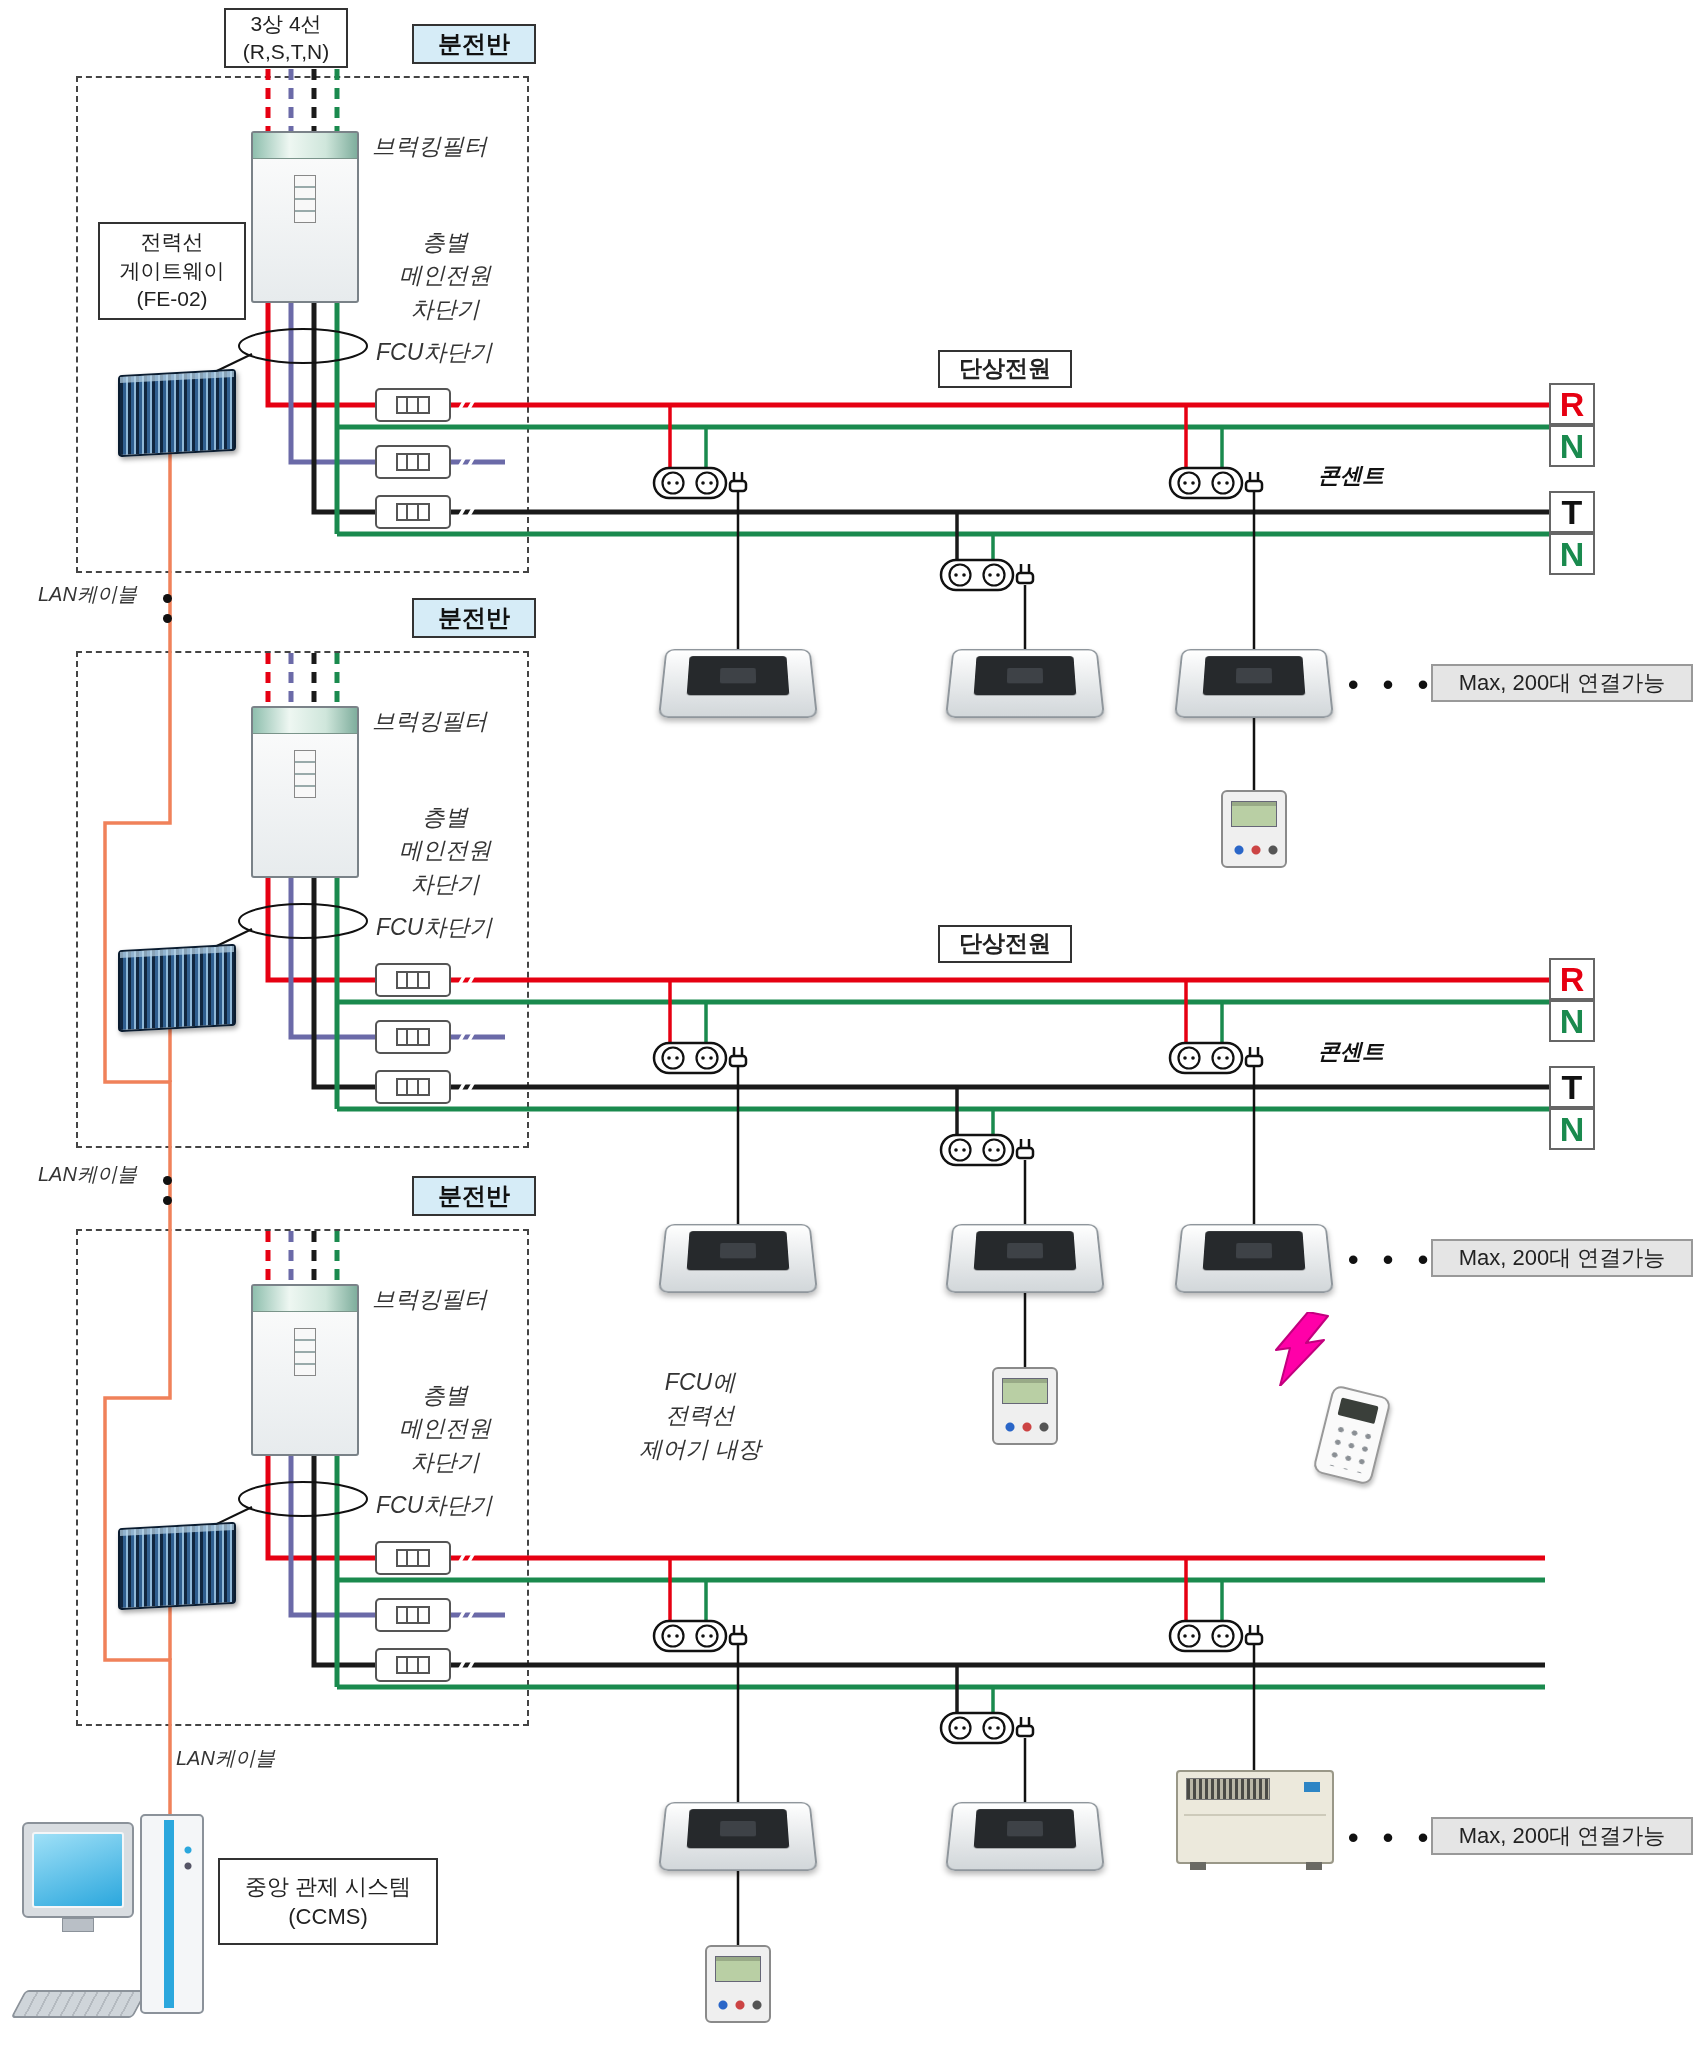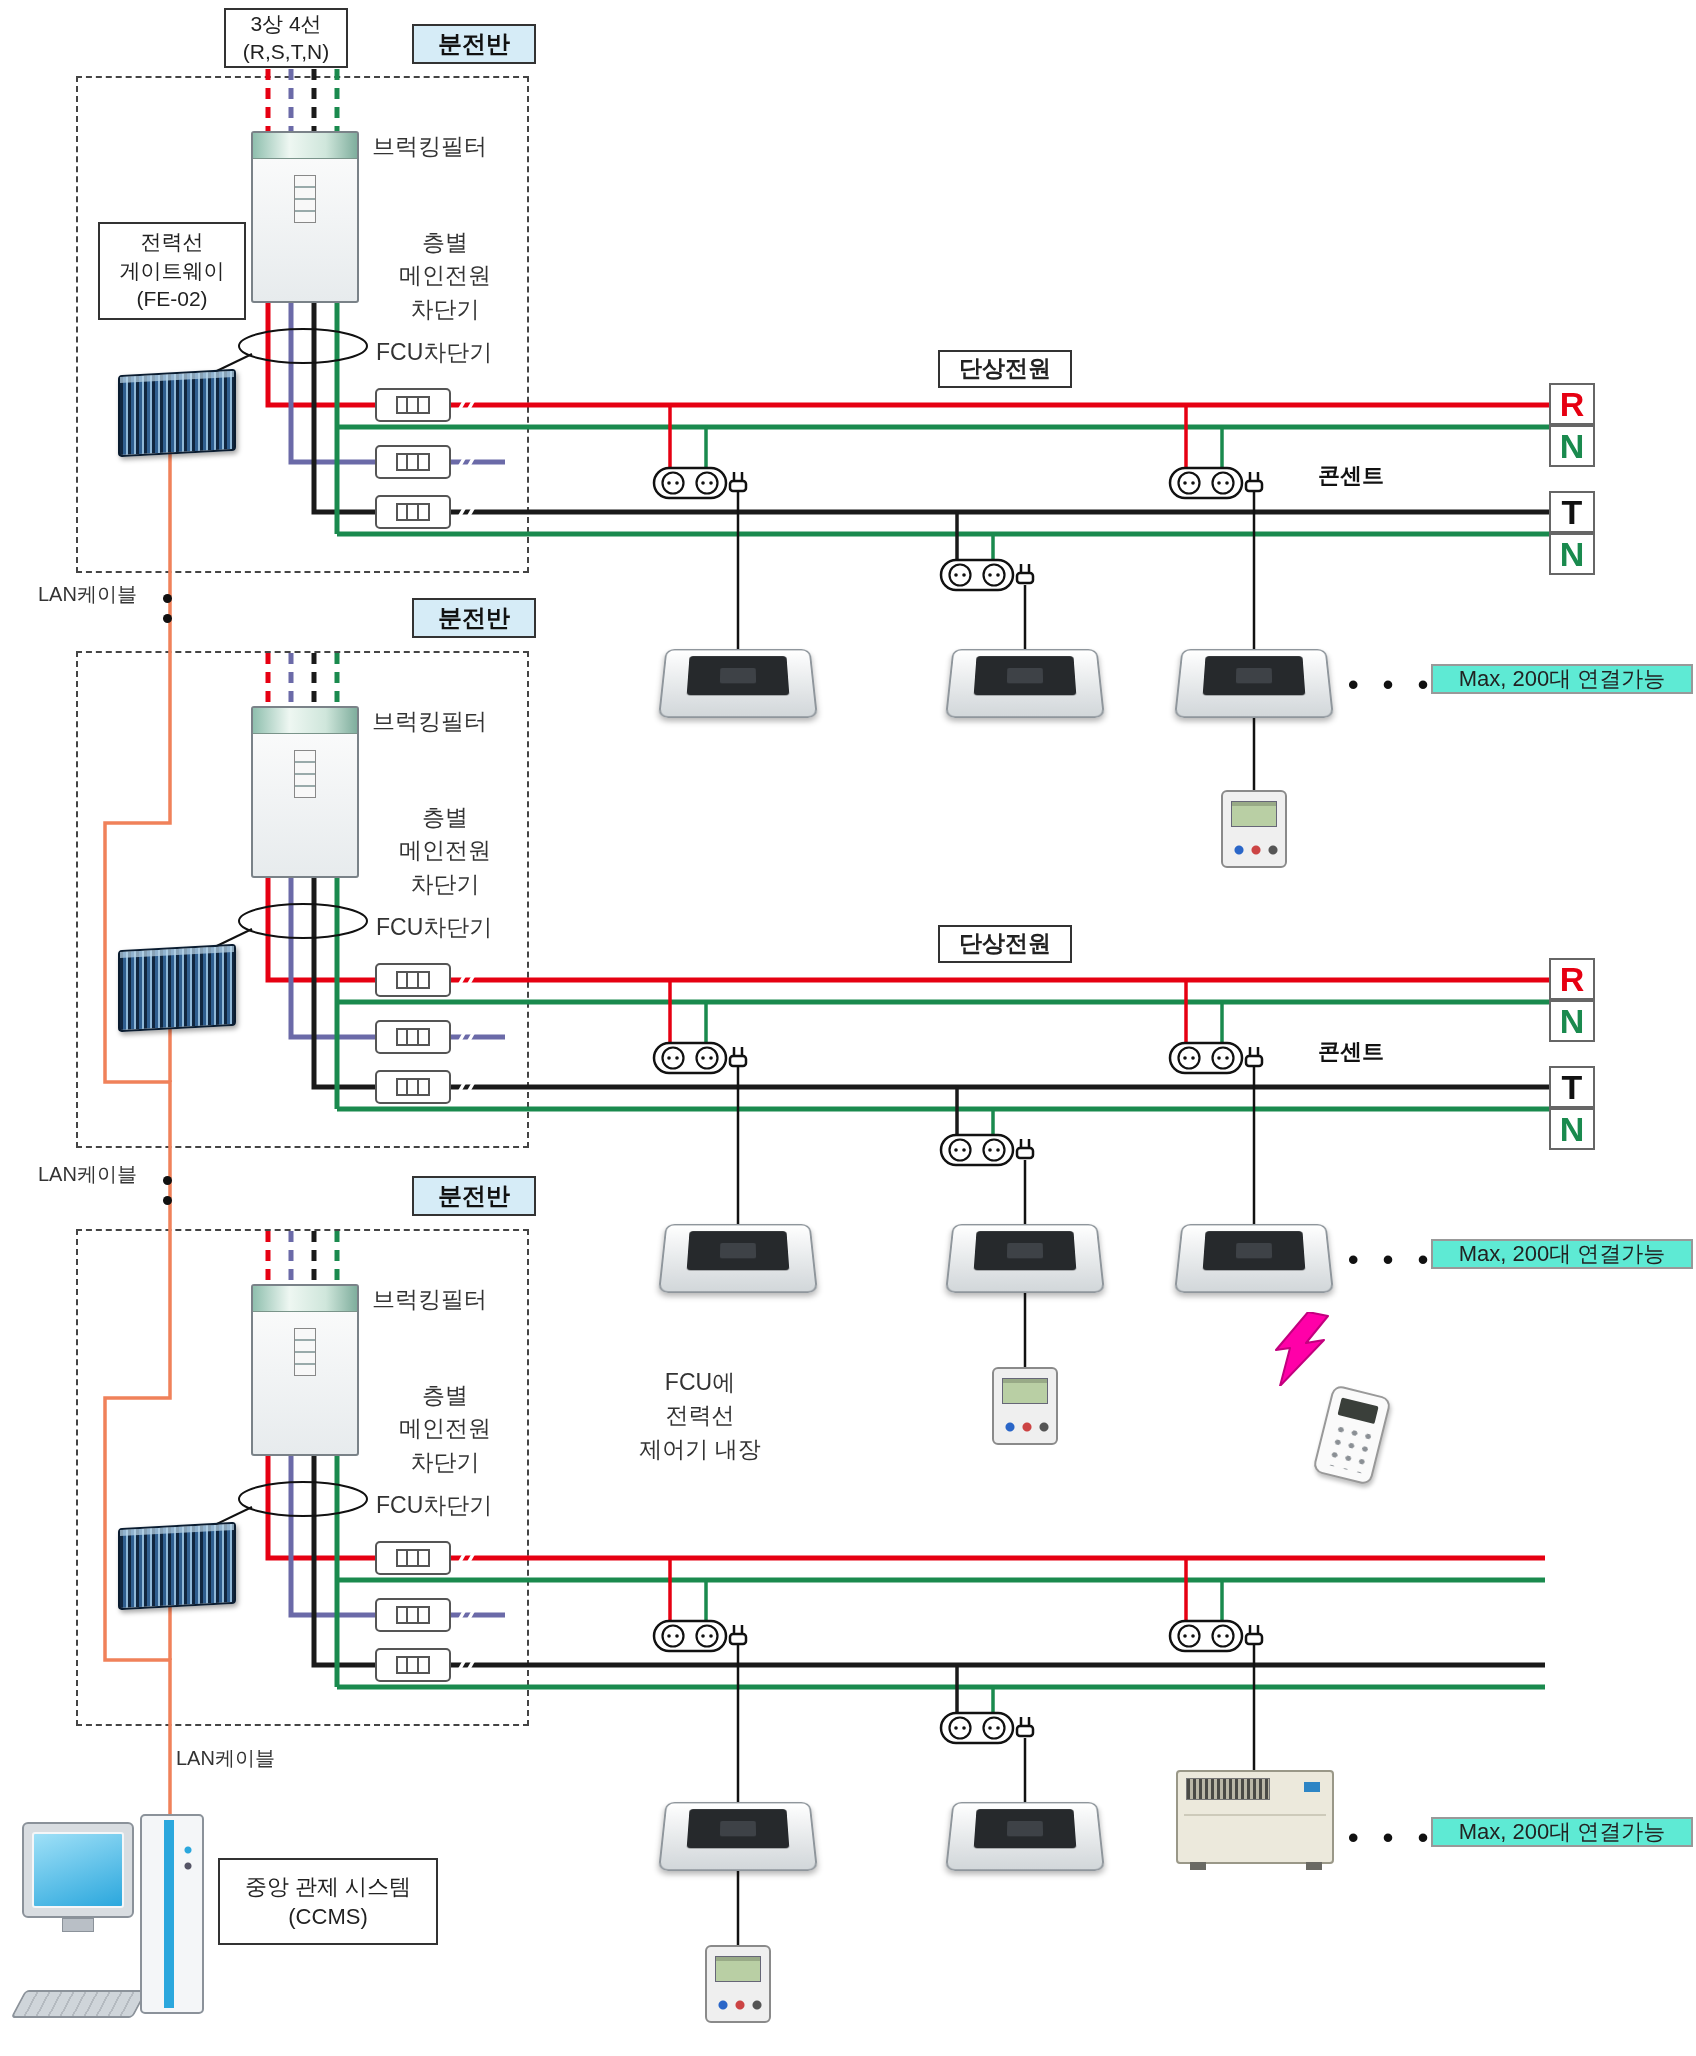"브럭킹필터" .lbl { font-style: none -> italic }
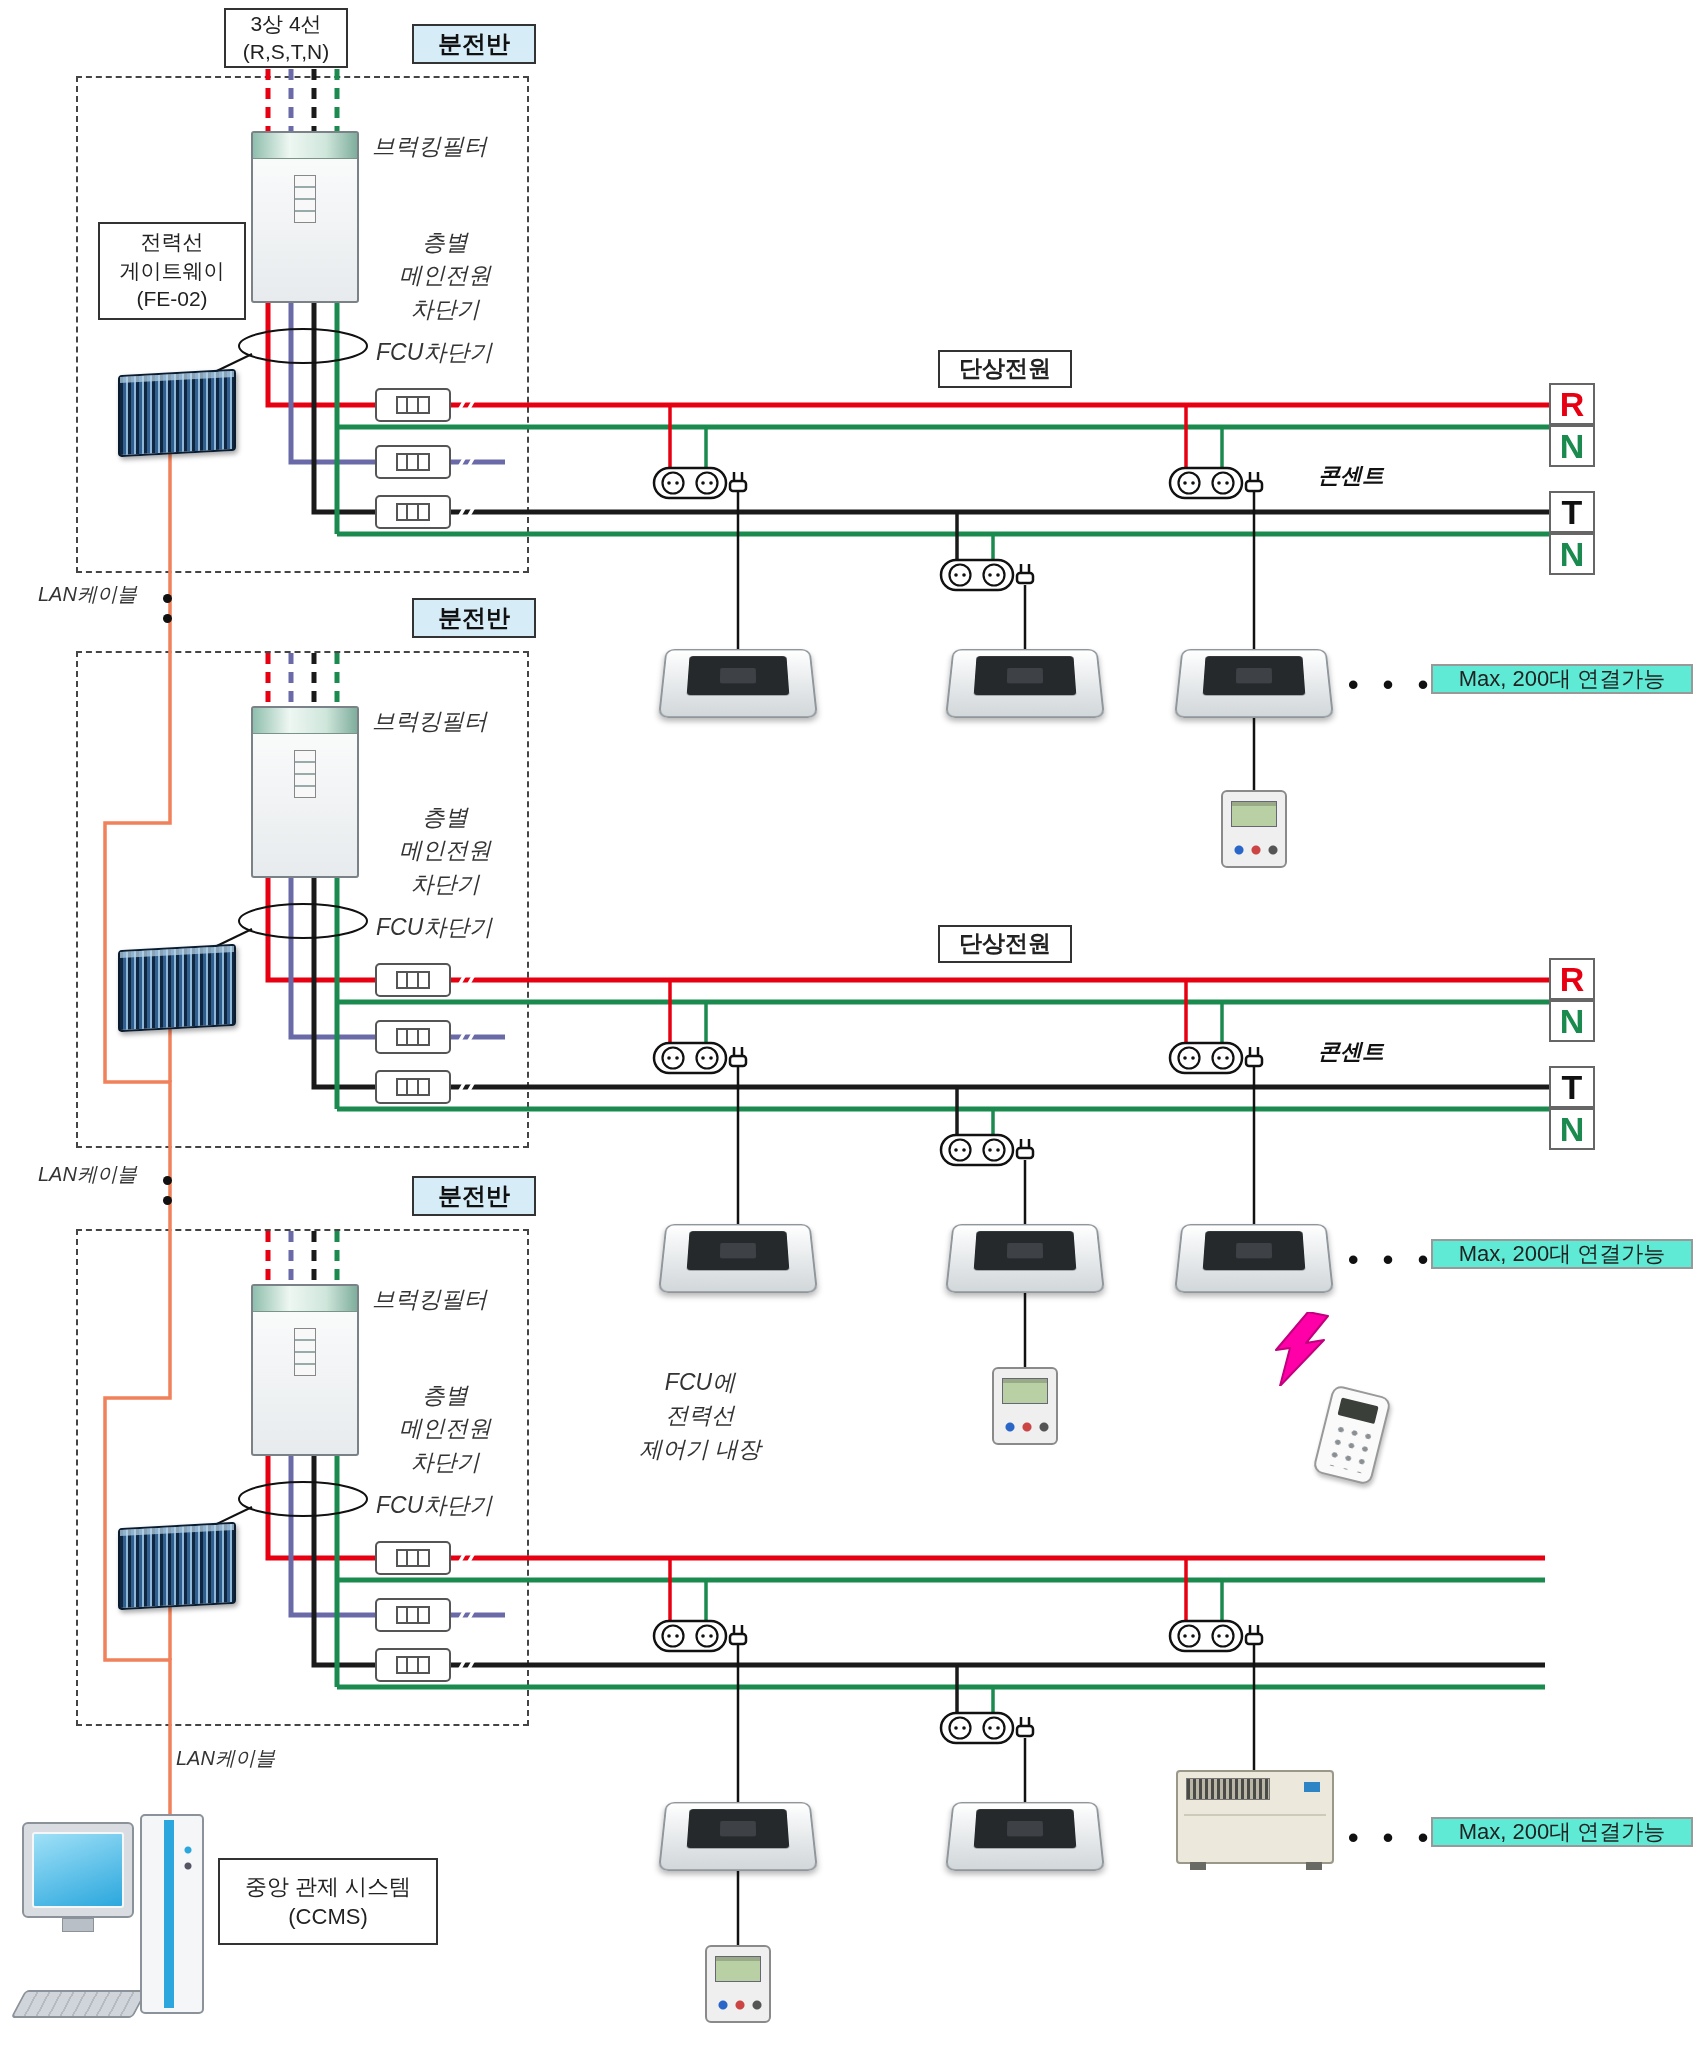"Max, 200대 연결가능" .maxbox { background: #5eead4 -> #e5e5e5; height: 30px -> 38px }
